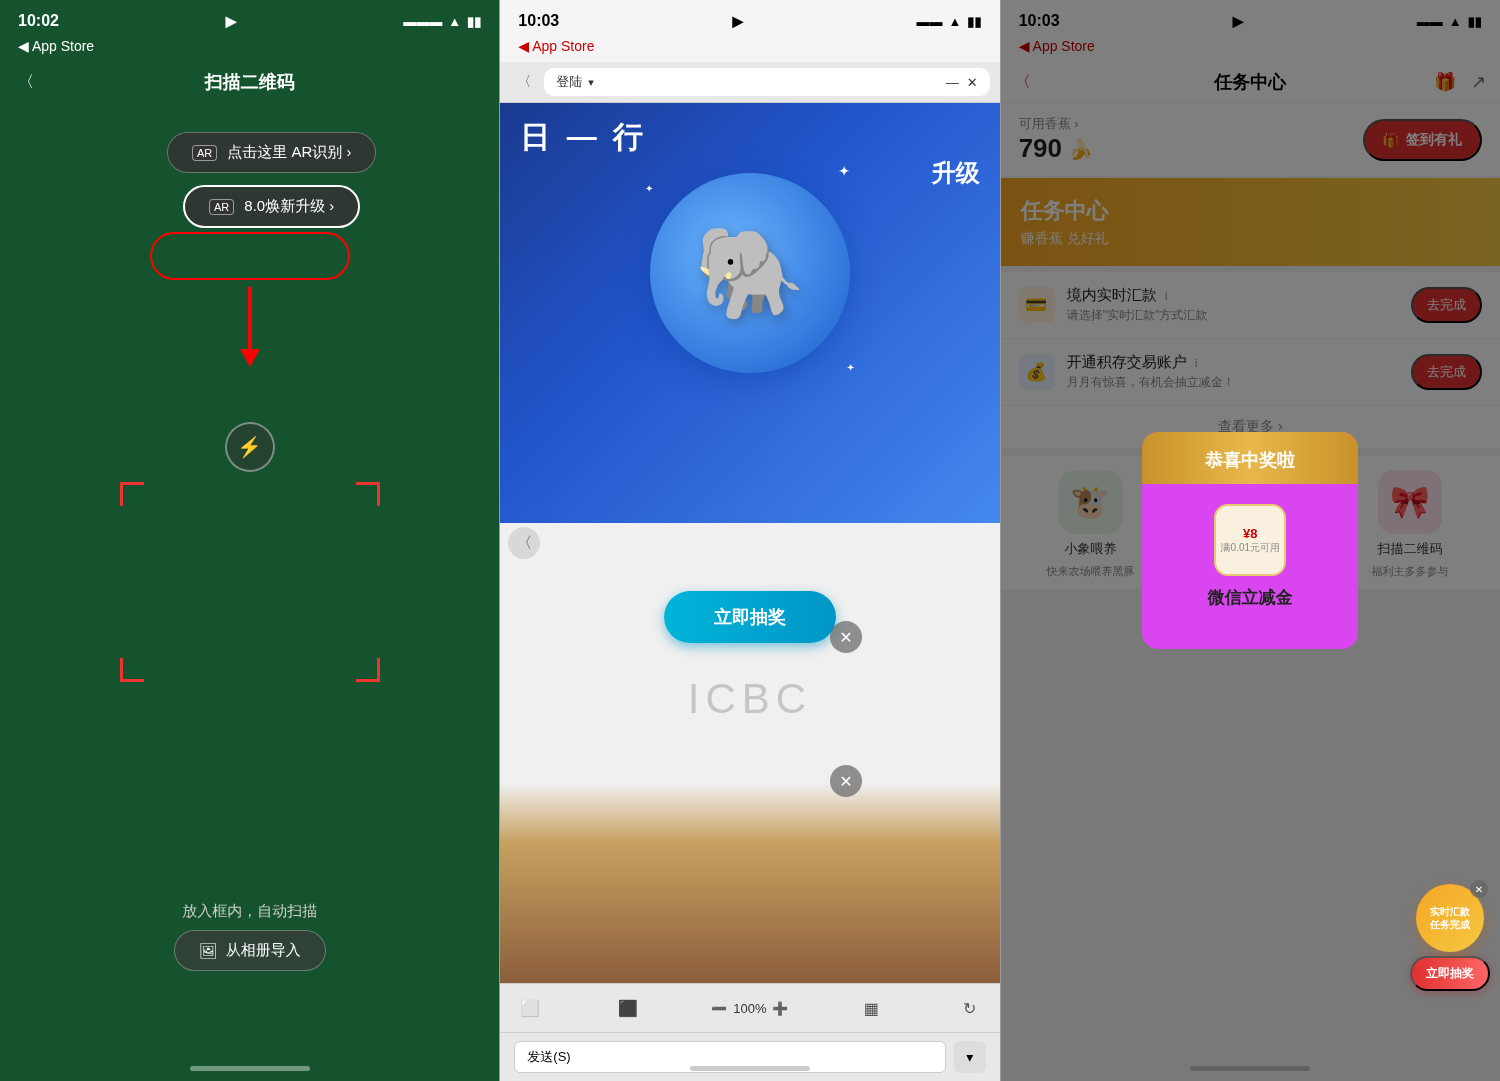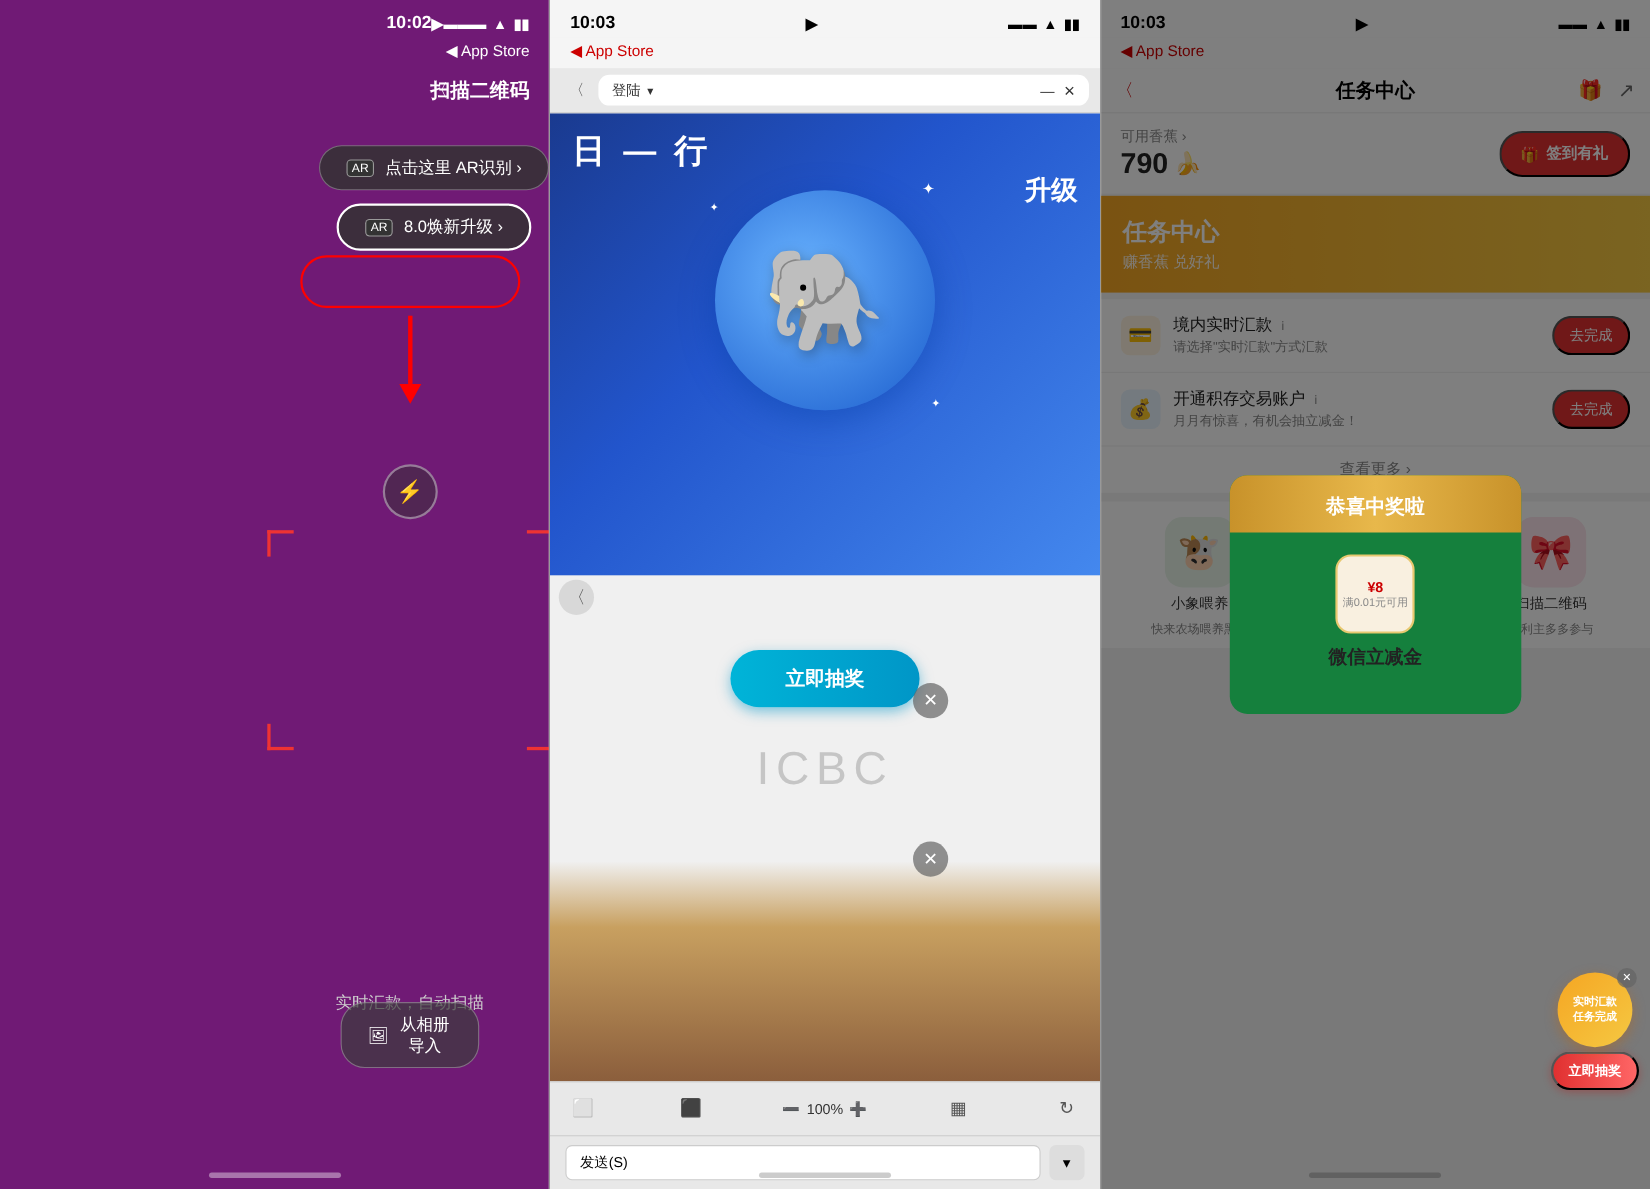"10:02" .panel-1 { align-items: flex-end -> none; background: #701a75 -> #14532d }
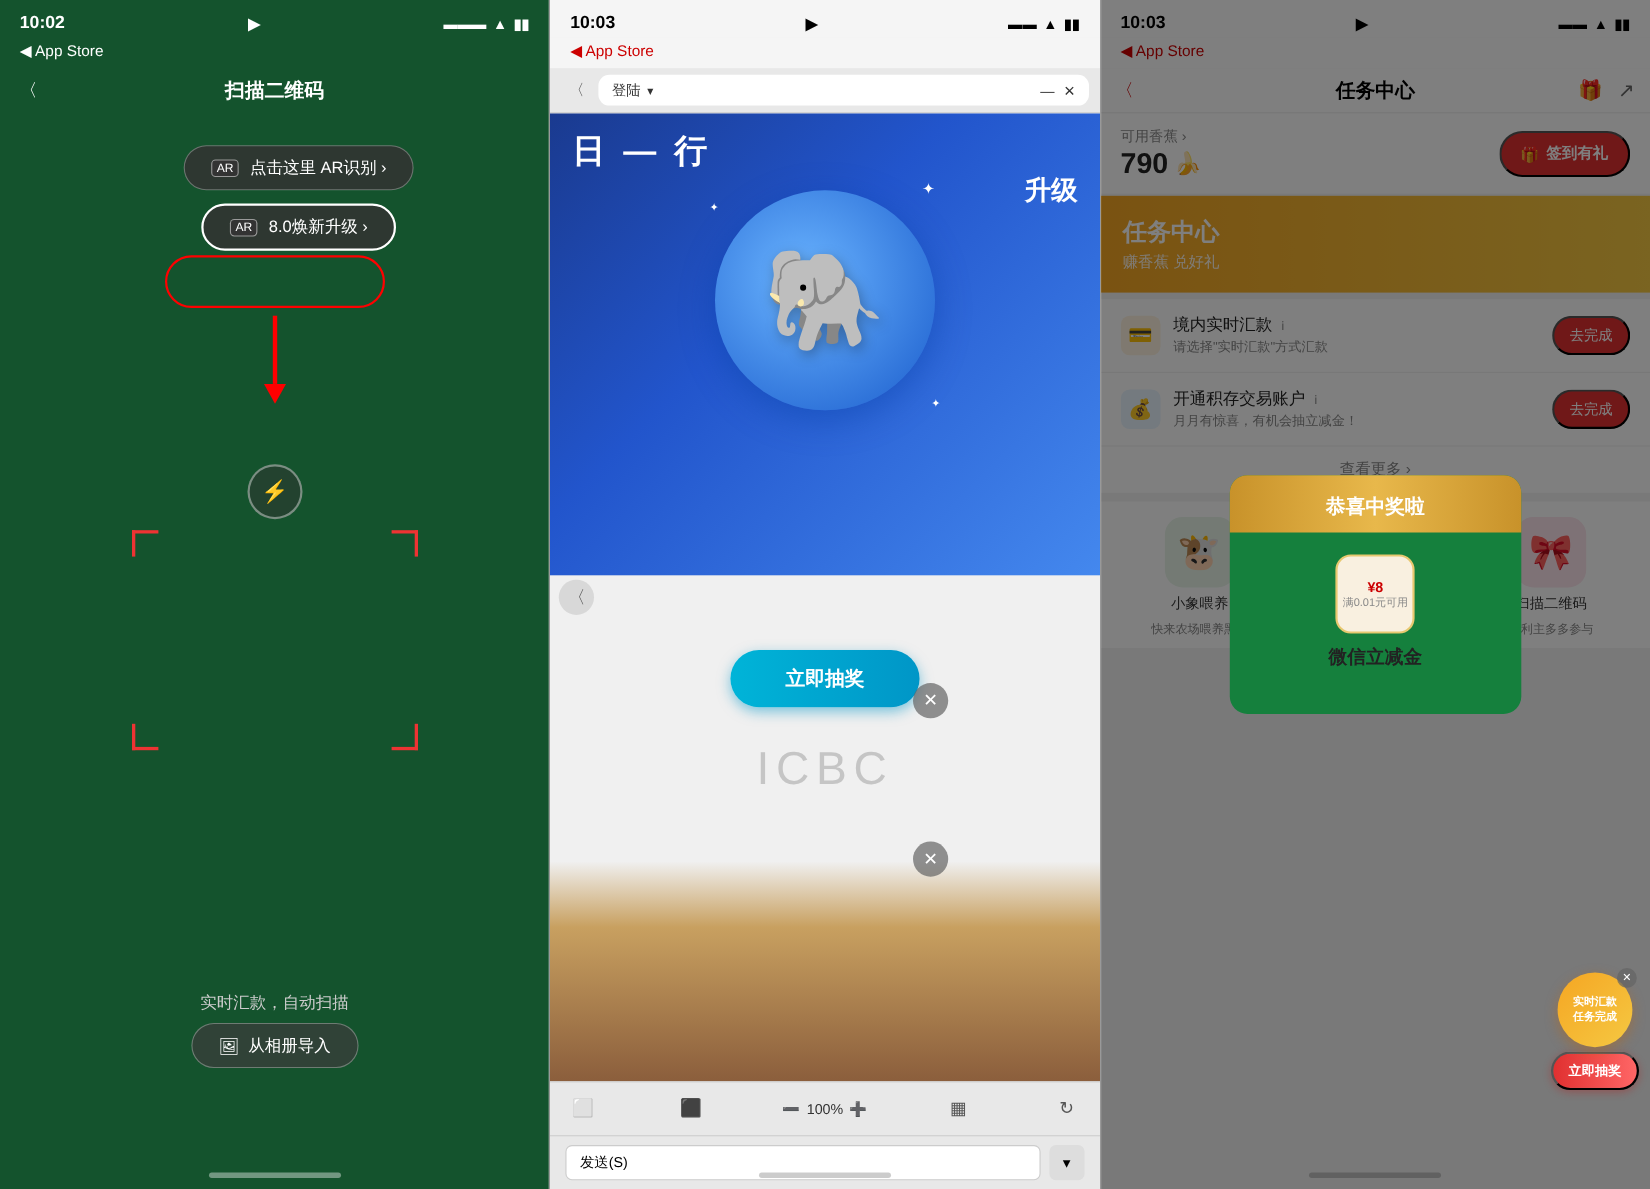"恭喜中奖啦" .prize-popup { background: #15803d -> #d946ef; width: 265px -> 216px }
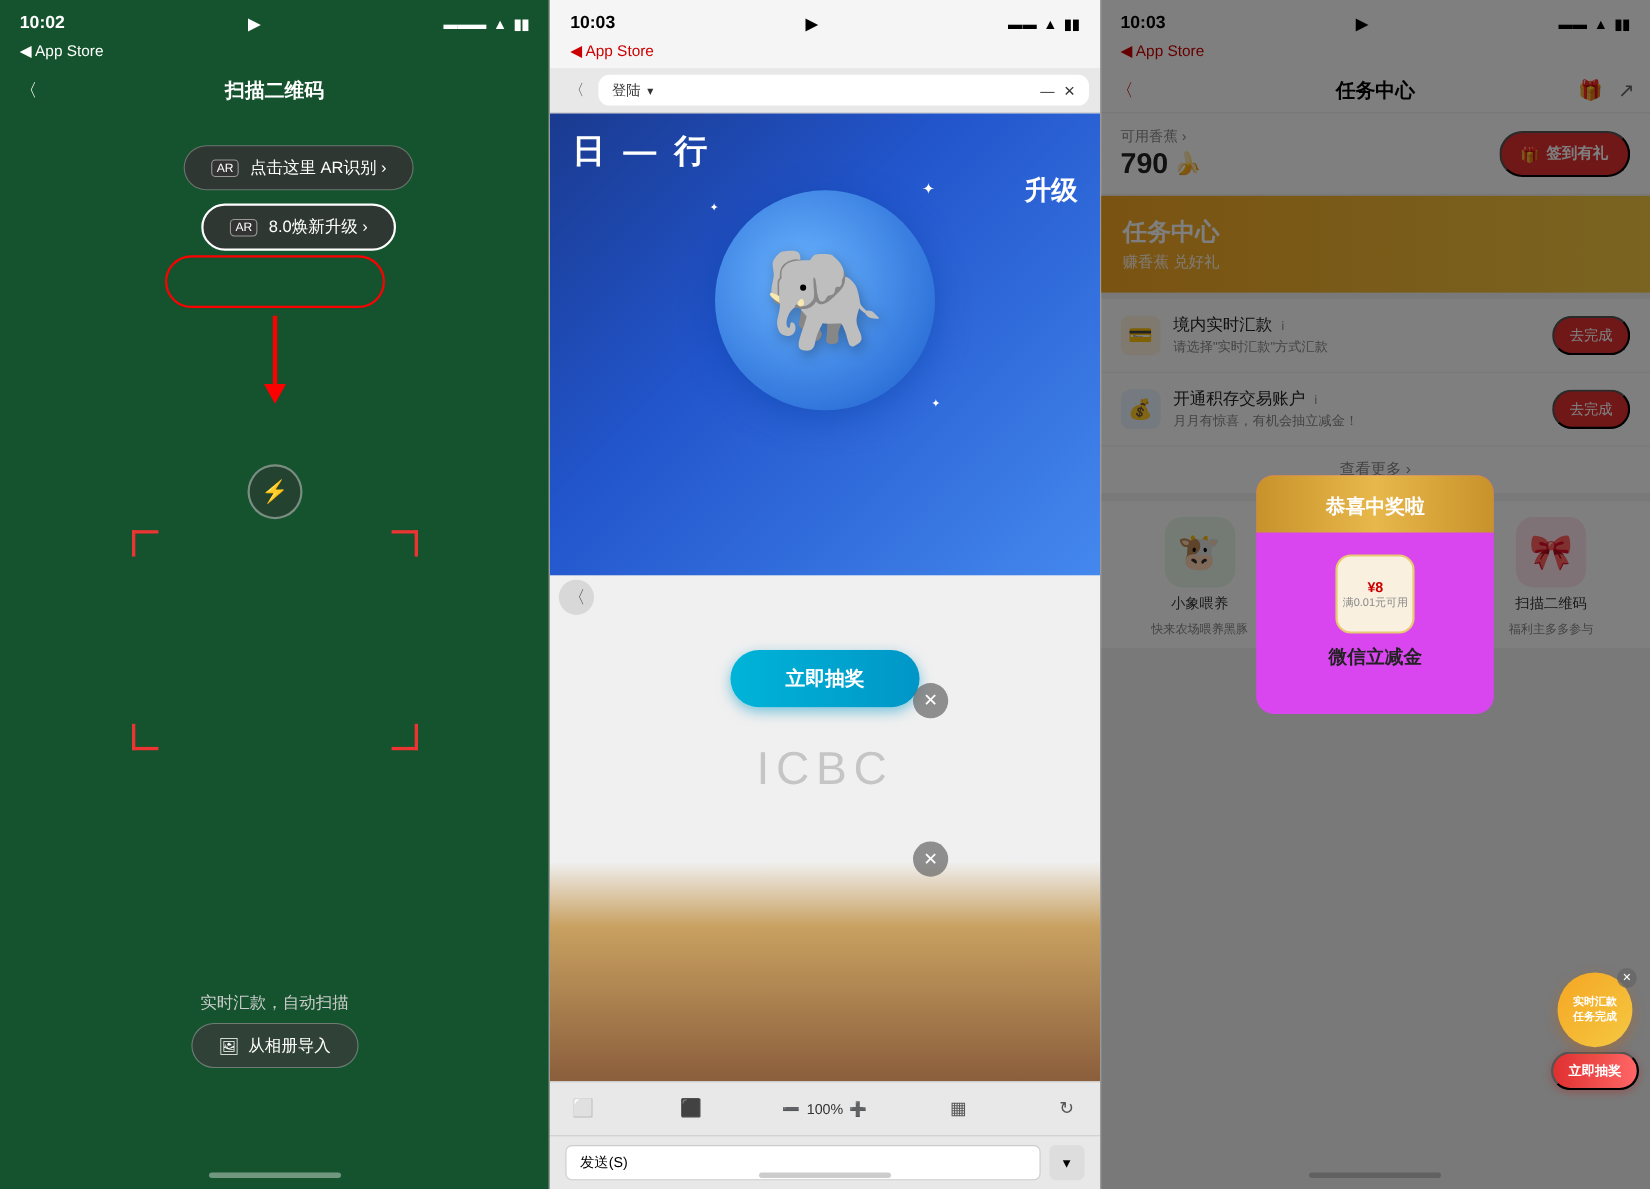"实时汇款，自动扫描" div.scan-hint { text: 实时汇款 -> 放入框内 }
